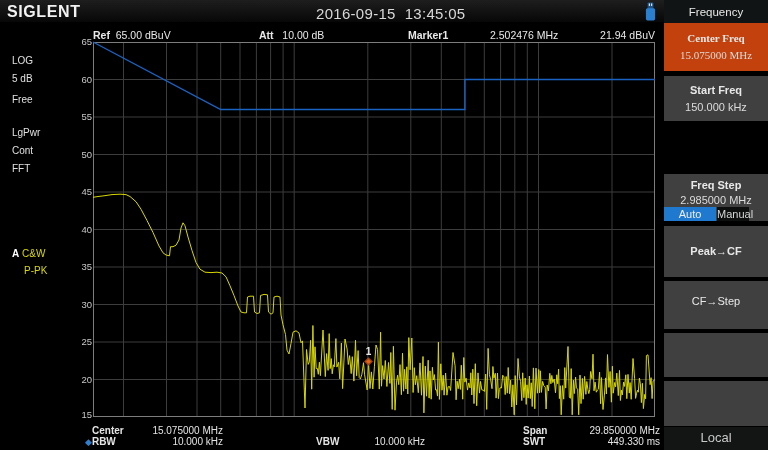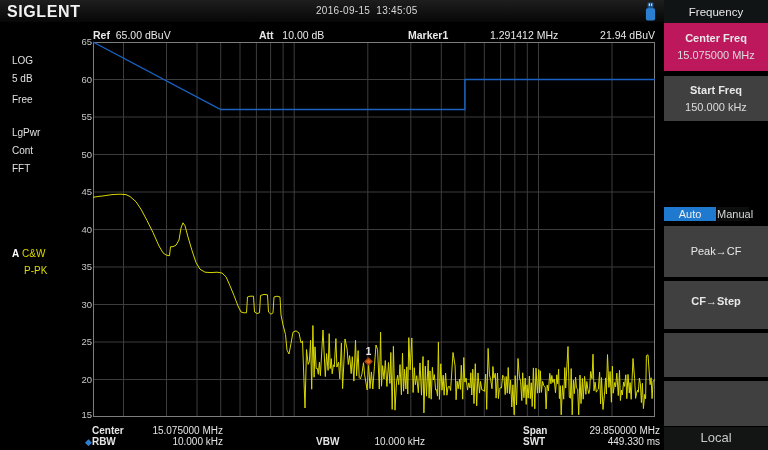"2016-09-15 13:45:05" #dt { font-size: 10px -> 15px }
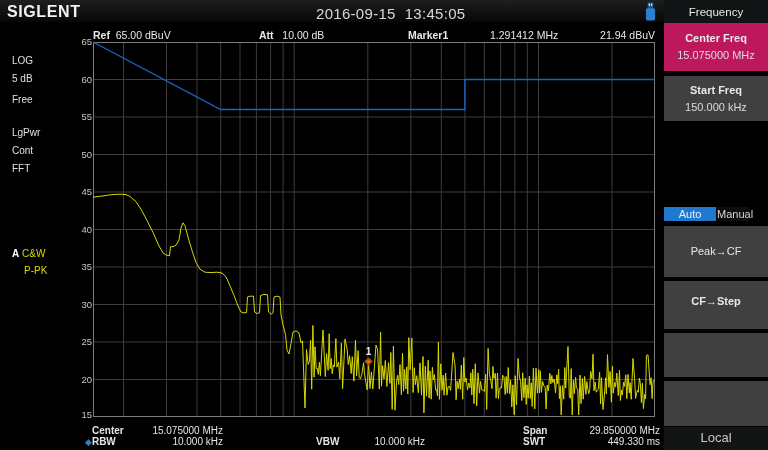"1.291412 MHz" div.abs { text: 1.291412 -> 2.502476 }
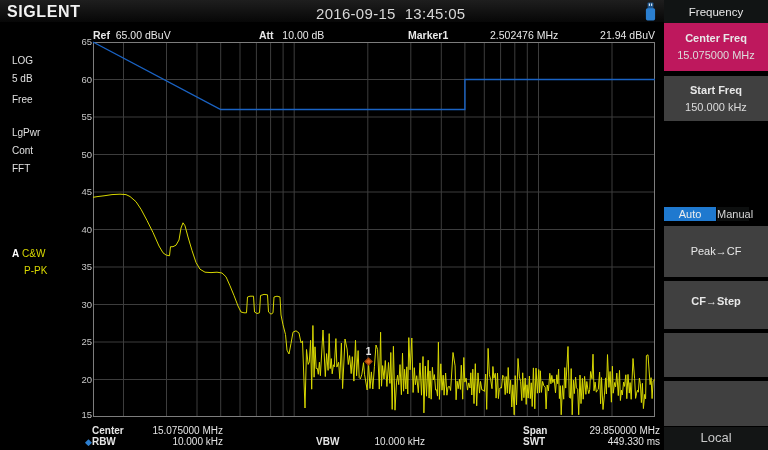"Center Freq" #b1 { background: #be185d -> #c2410c; font-family: none -> Liberation Serif, serif }
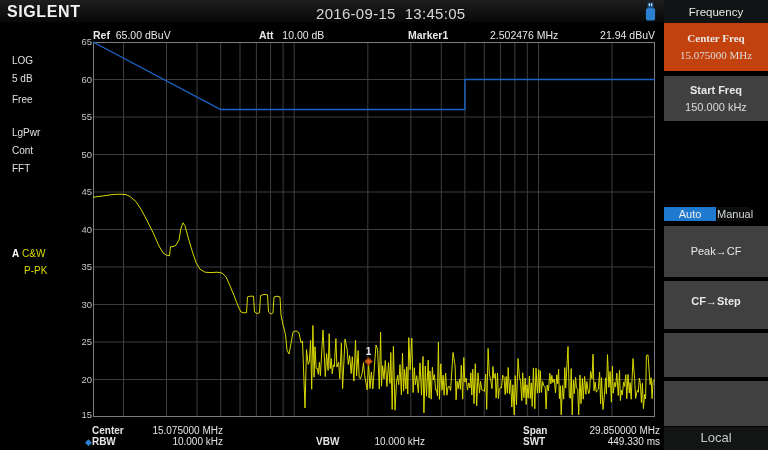"Freq Step" div.btn { html: none -> <div> <span>Freq Step</span> <span>2.985000 MHz</span> </div> }
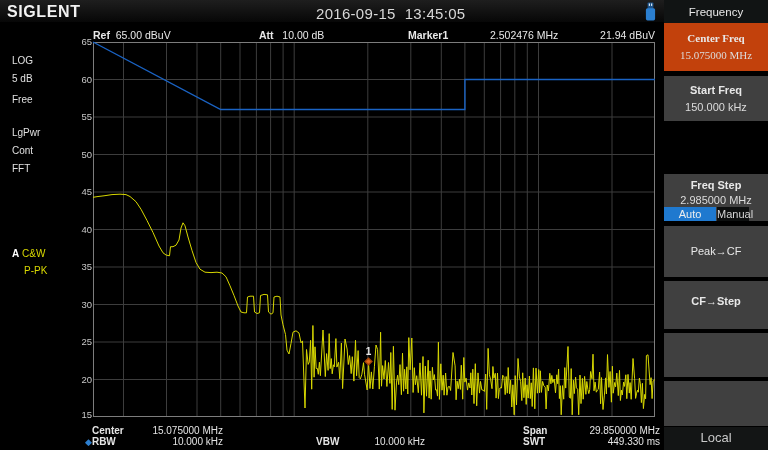"Peak→CF" div.btn { font-weight: normal -> bold }
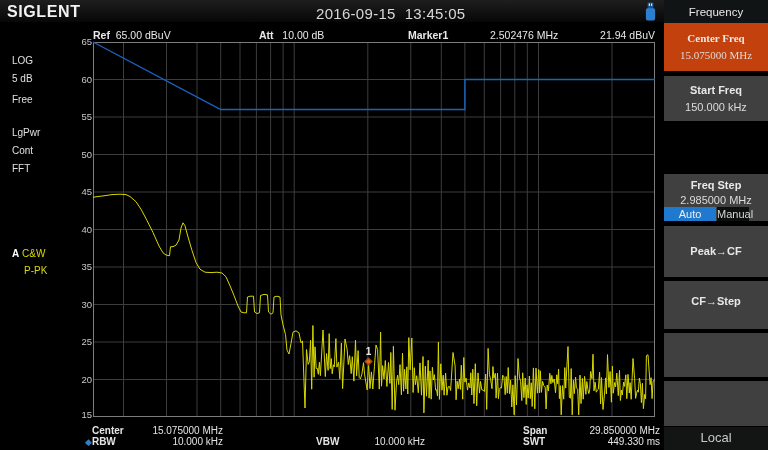"CF→Step" div.btn { font-weight: bold -> normal }
